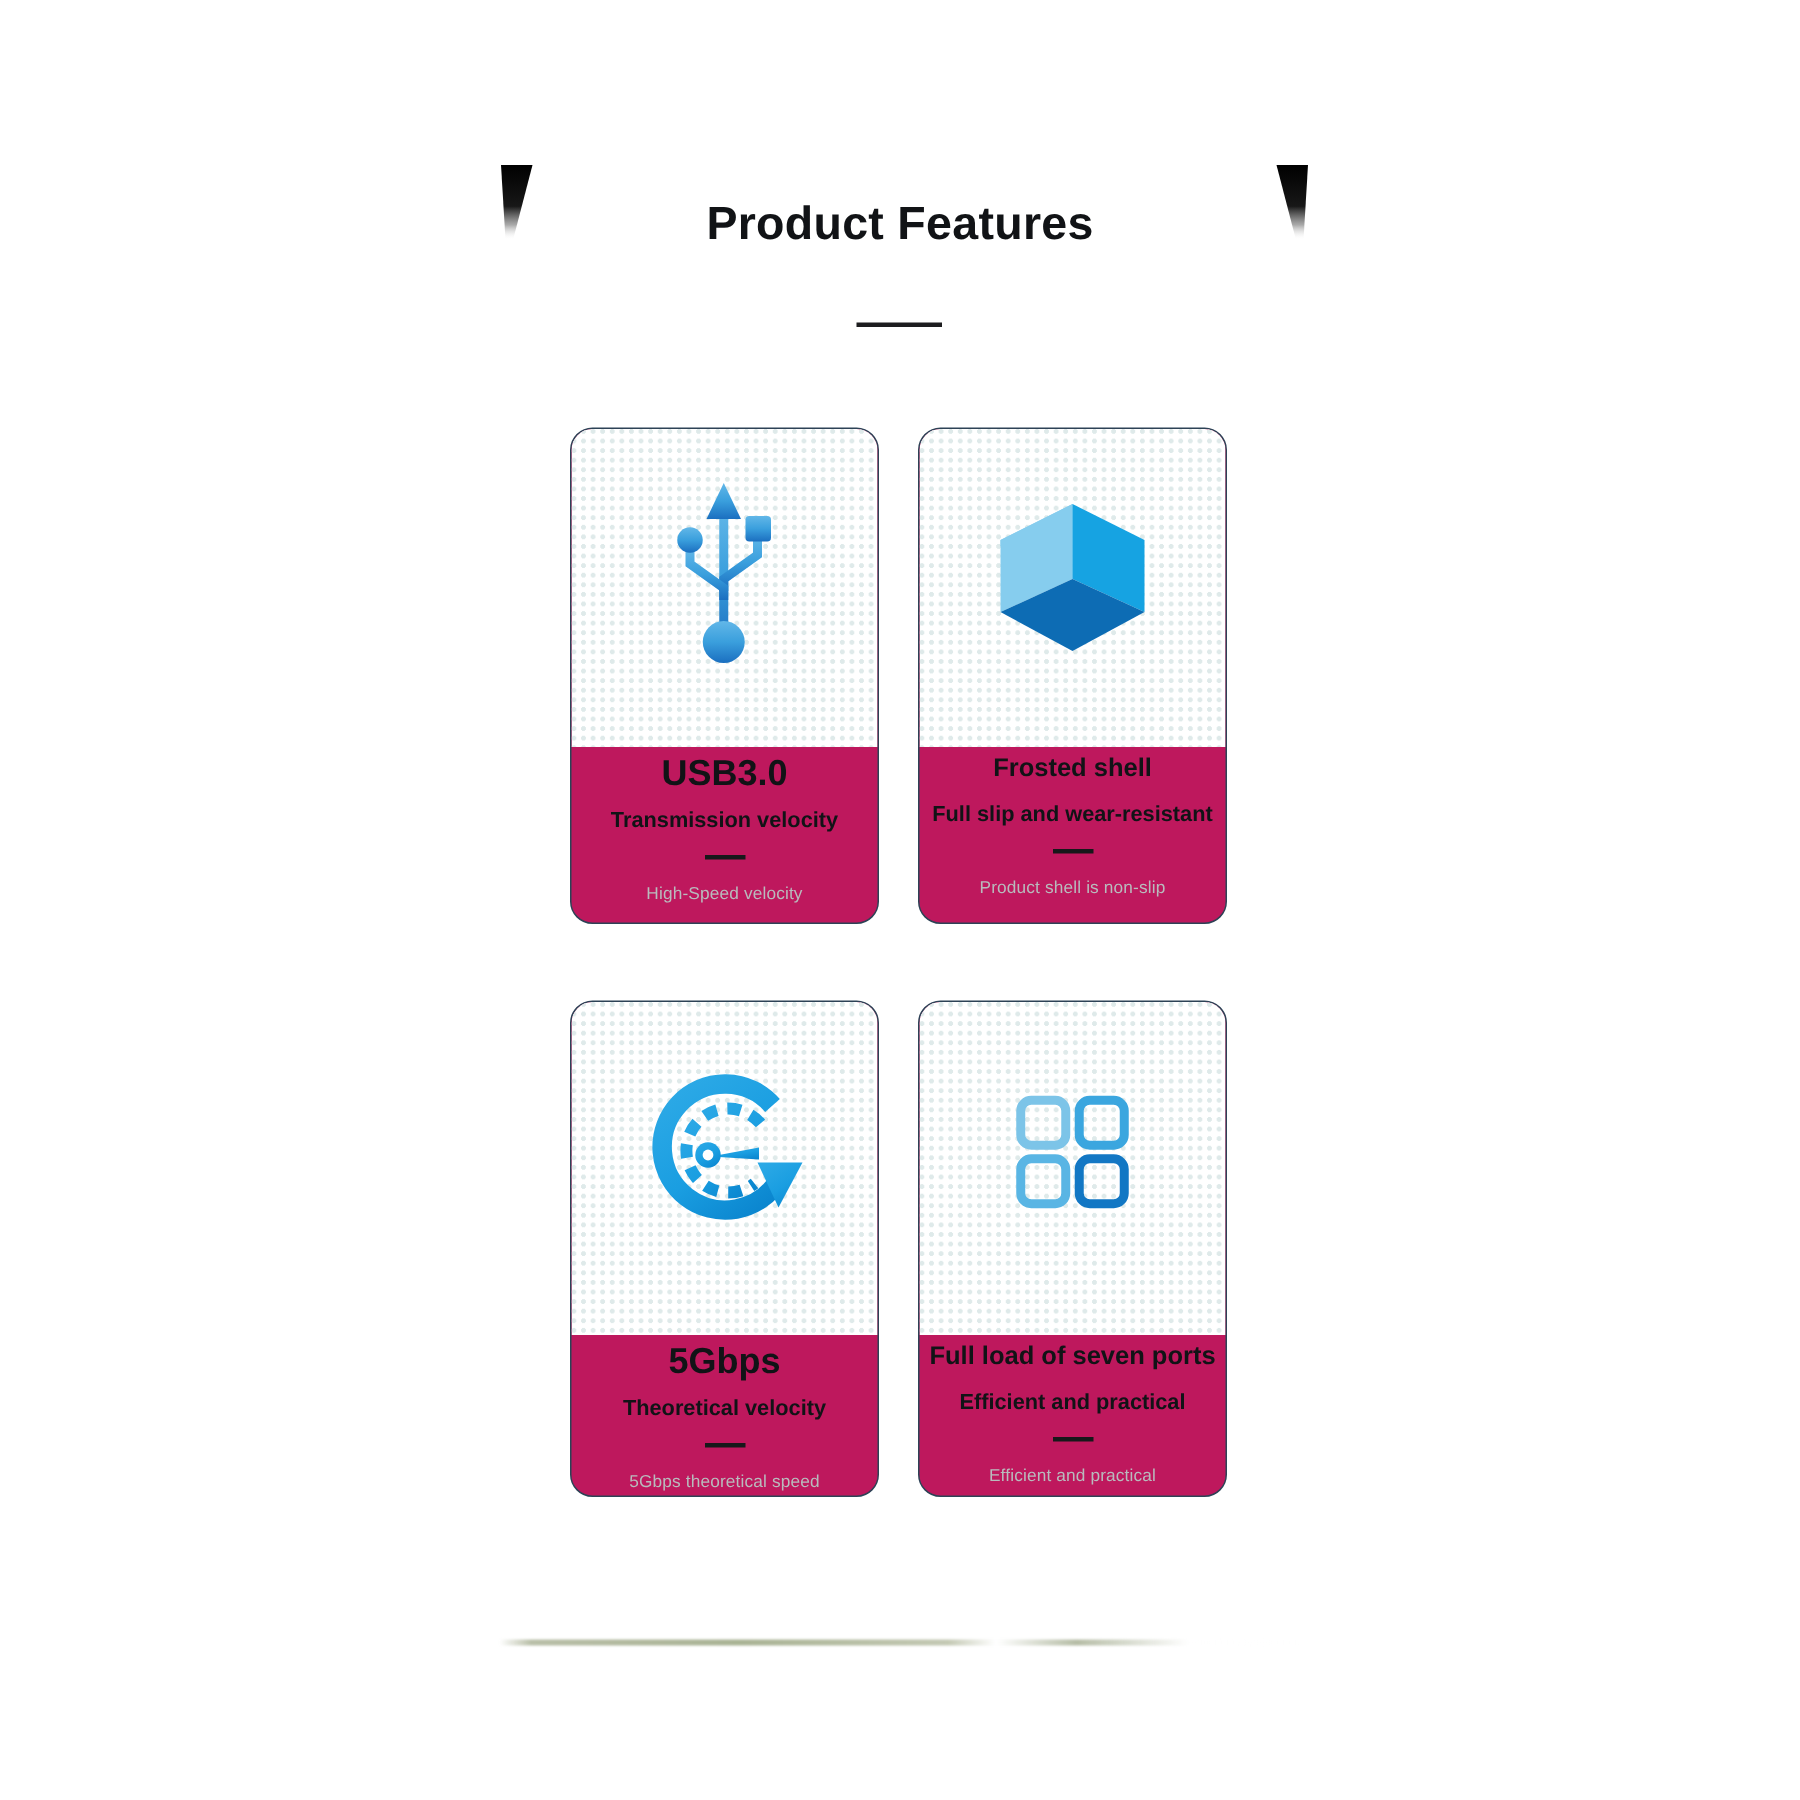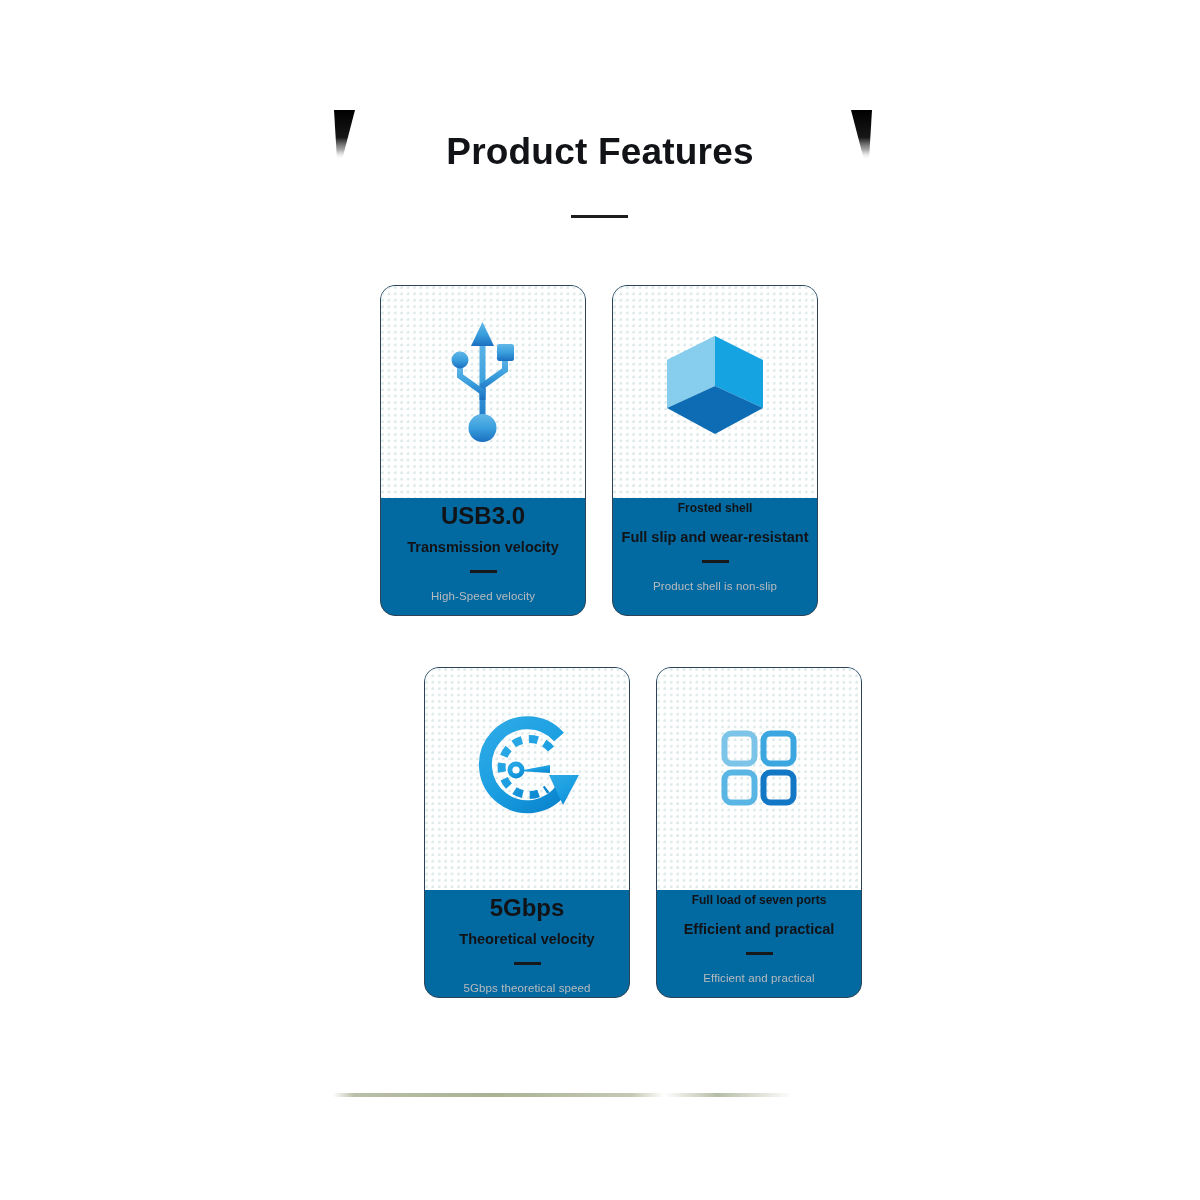"Product Features" #page-title { font-size: 37px -> 31px }
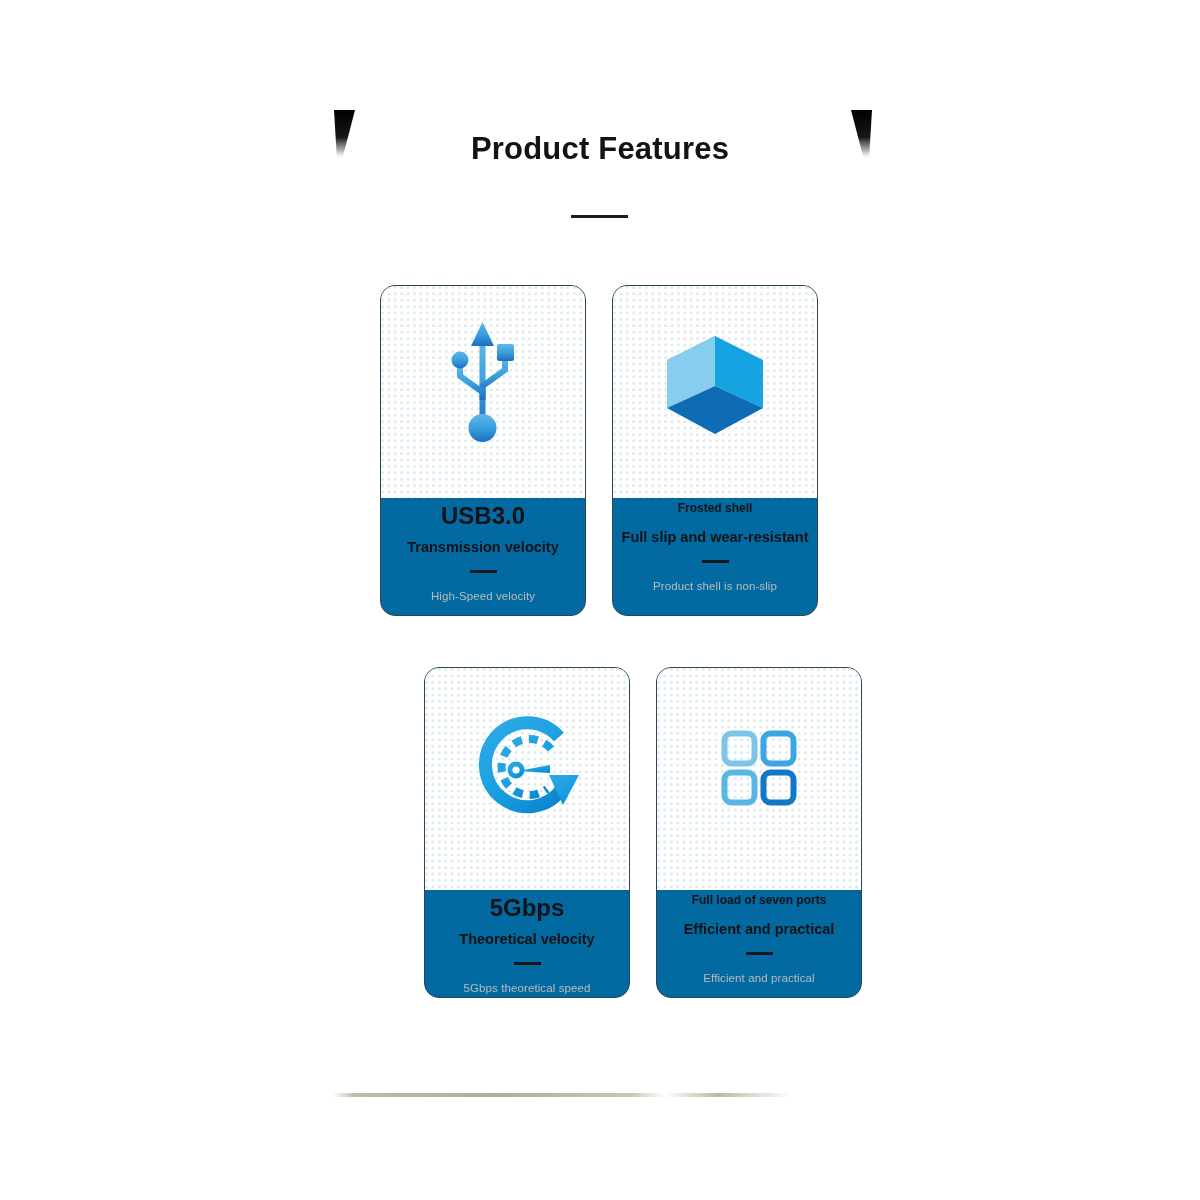"USB3.0" .feature-card { background: #0369a1 -> #be185d }
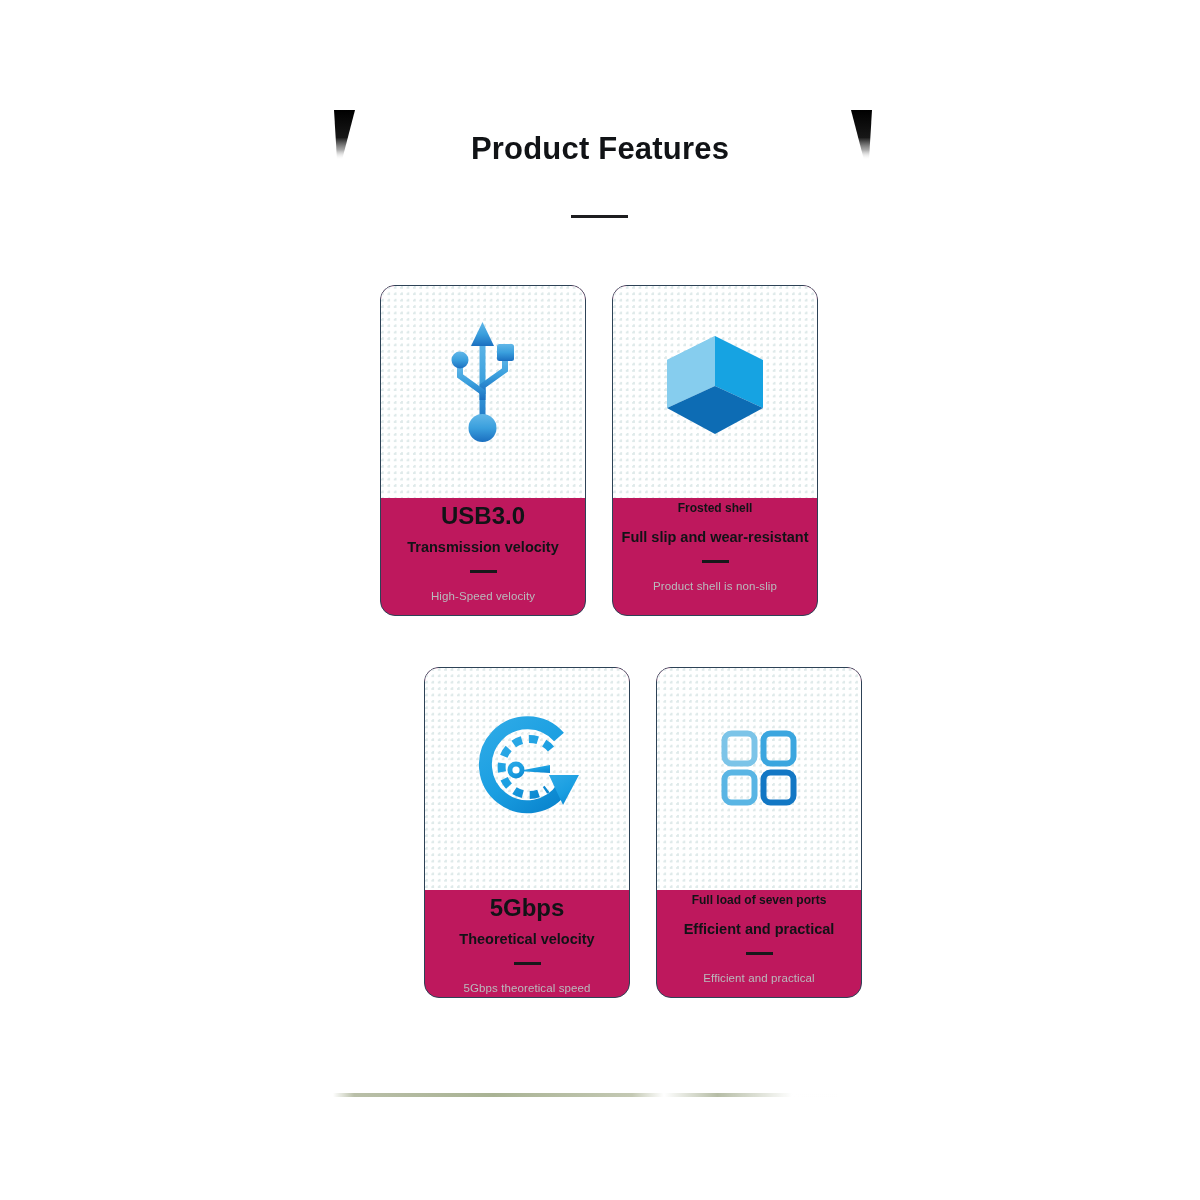"Frosted shell" .card-title.small { font-size: 12px -> 17px }
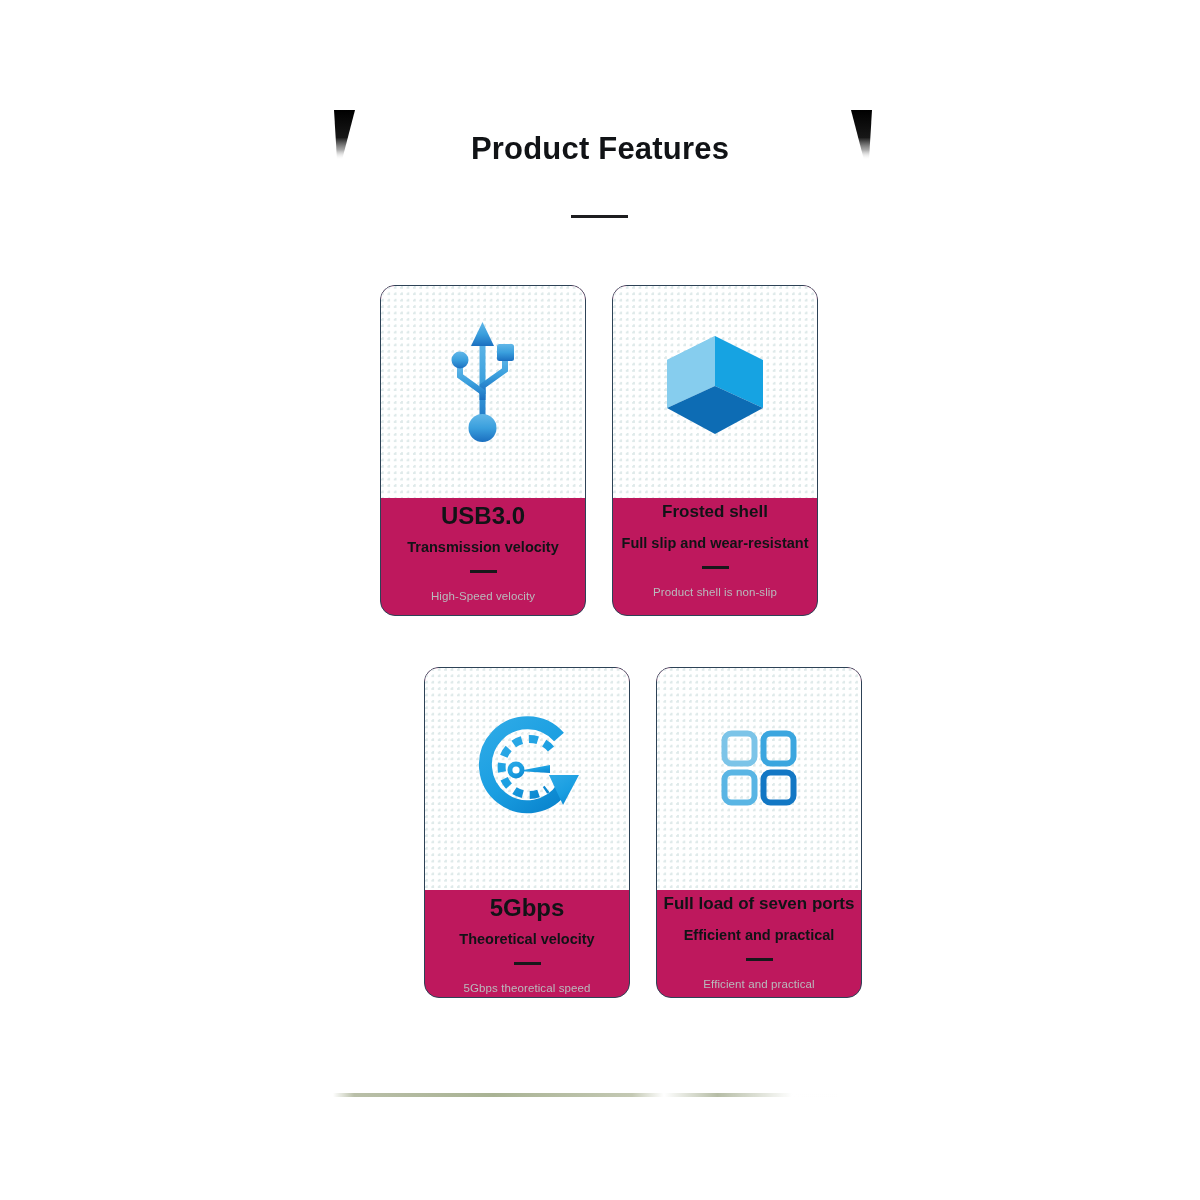"5Gbps" .feature-card.row-2 { margin-left: 44px -> none }
